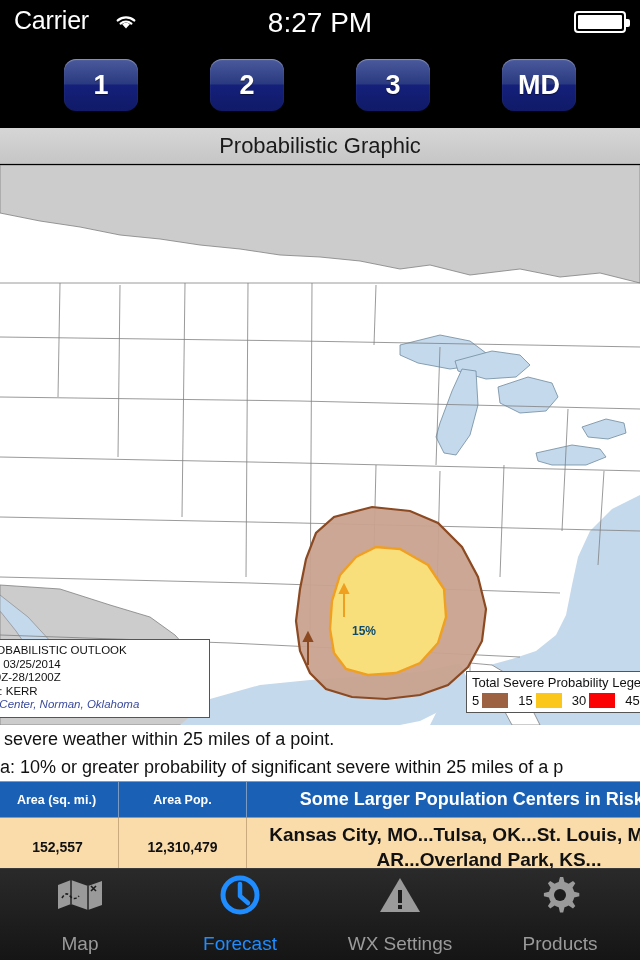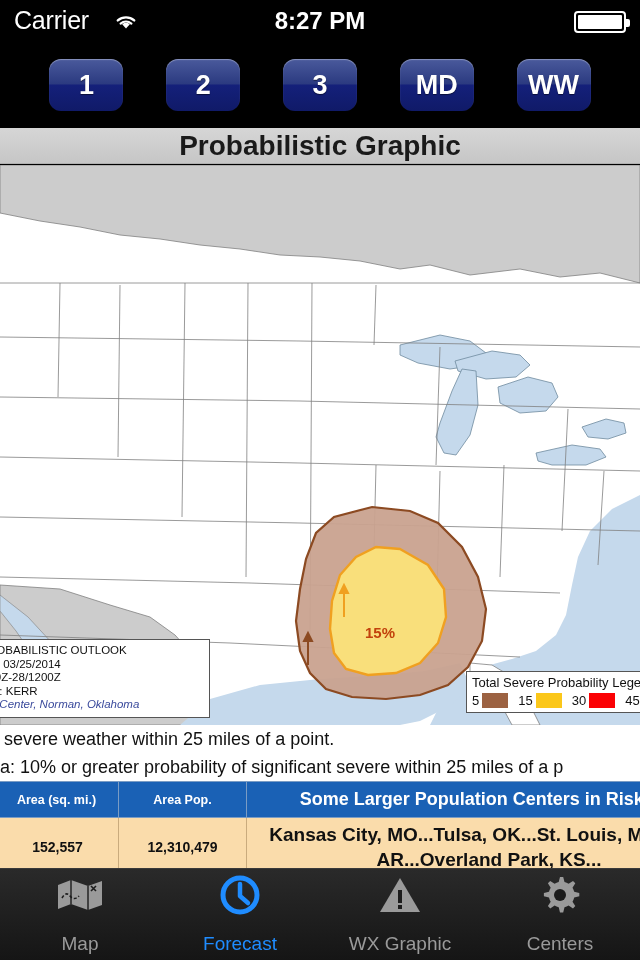"8:27 PM" .sb-time { font-size: 24px -> 28px; font-weight: bold -> normal }
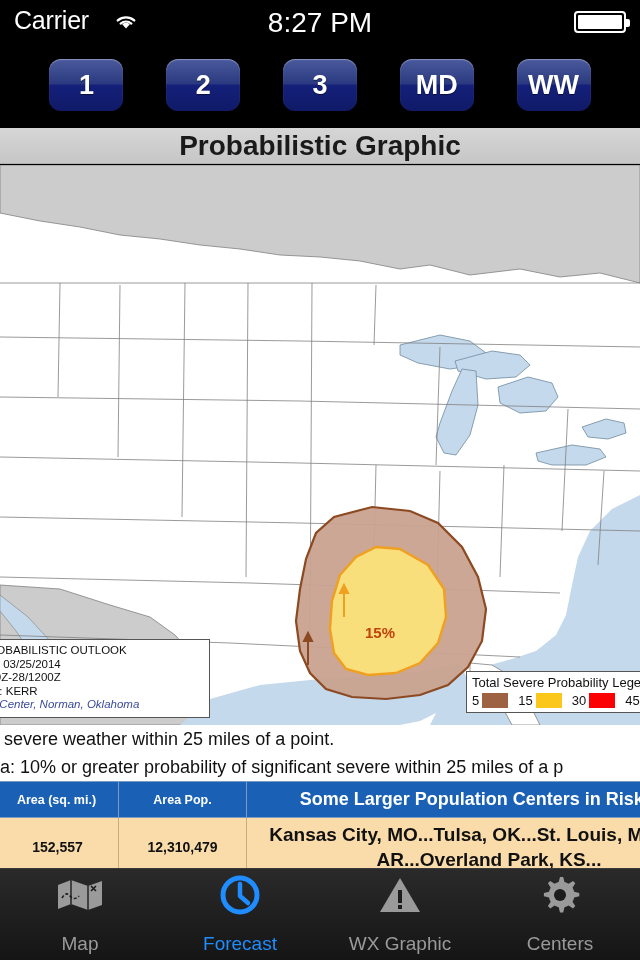"WW" div.navbtn { html: <div>WW</div> -> none }
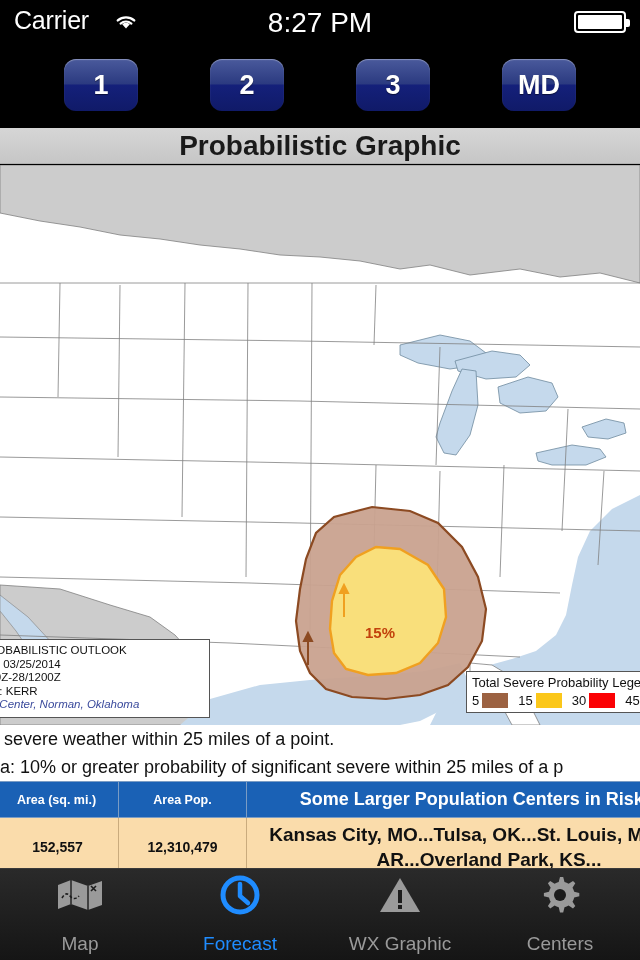"Probabilistic Graphic" .titlebar span { font-size: 28px -> 22px; font-weight: bold -> normal }
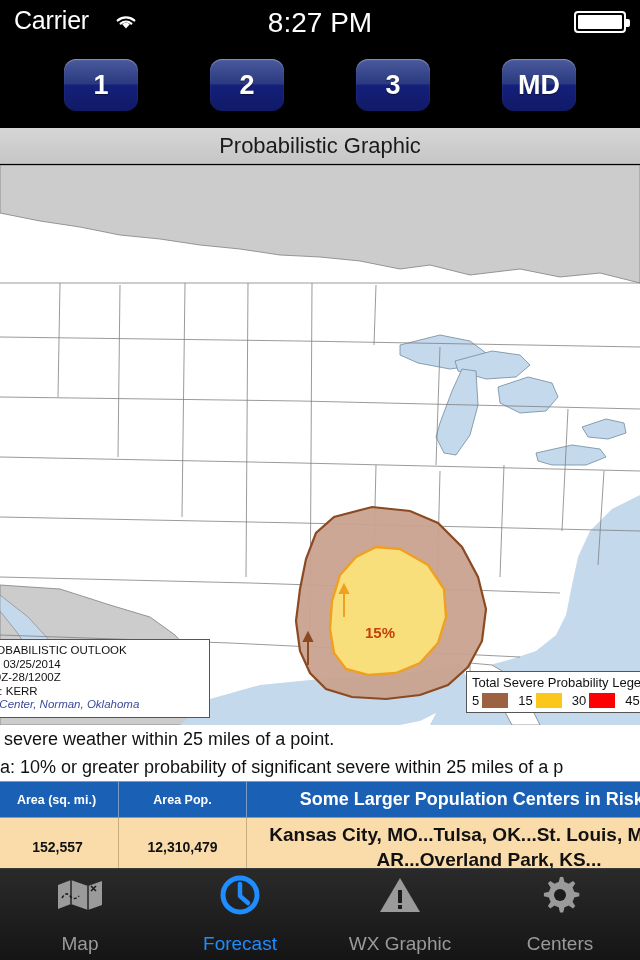"15%" div { color: #c2410c -> #0c4a6e; font-size: 15px -> 12px; left: 365px -> 352px }
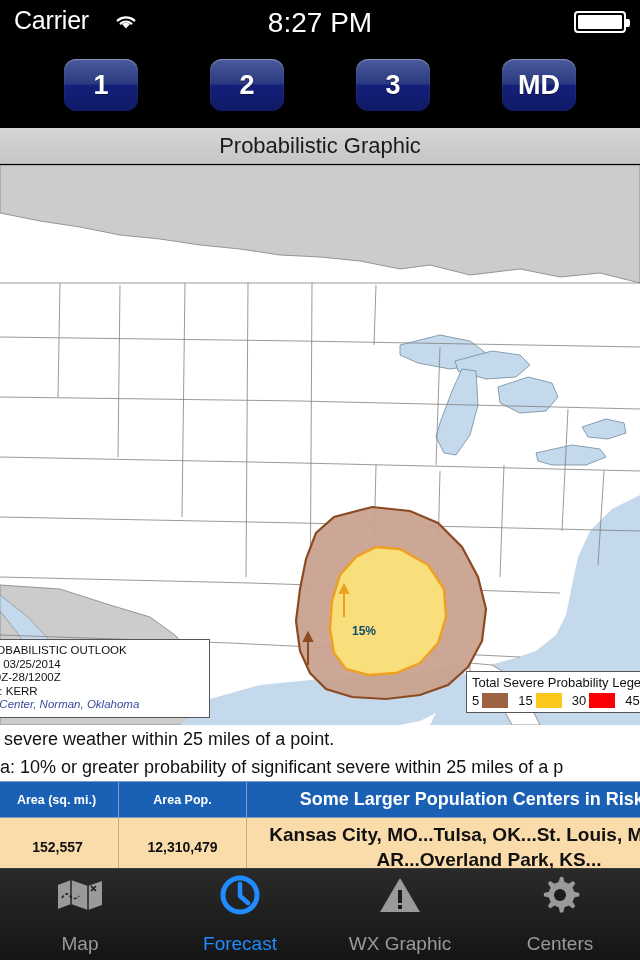"WX Graphic" div.tlabel { text: Graphic -> Settings }
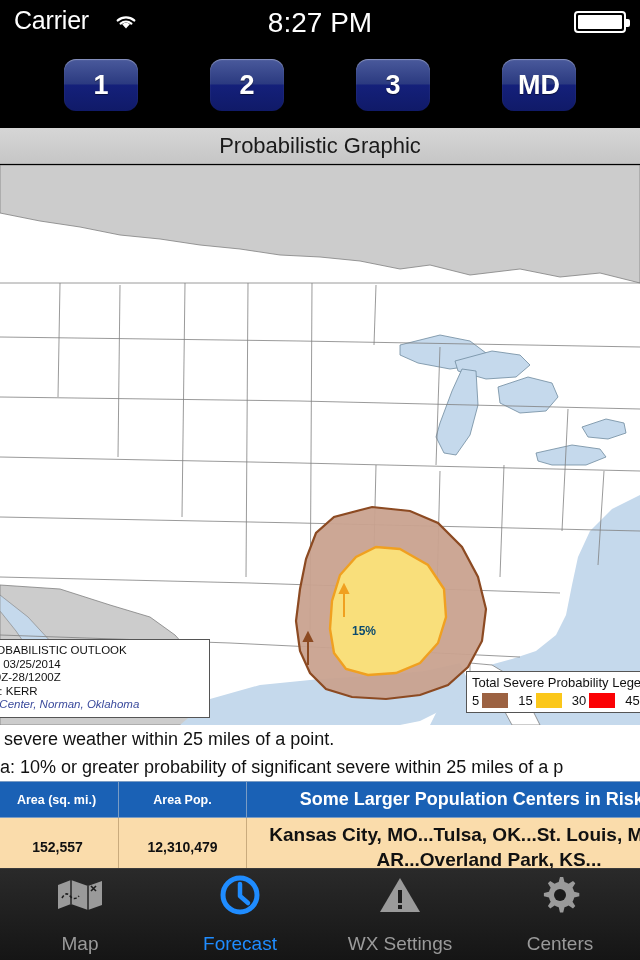"Centers" div.tlabel { text: Centers -> Products }
